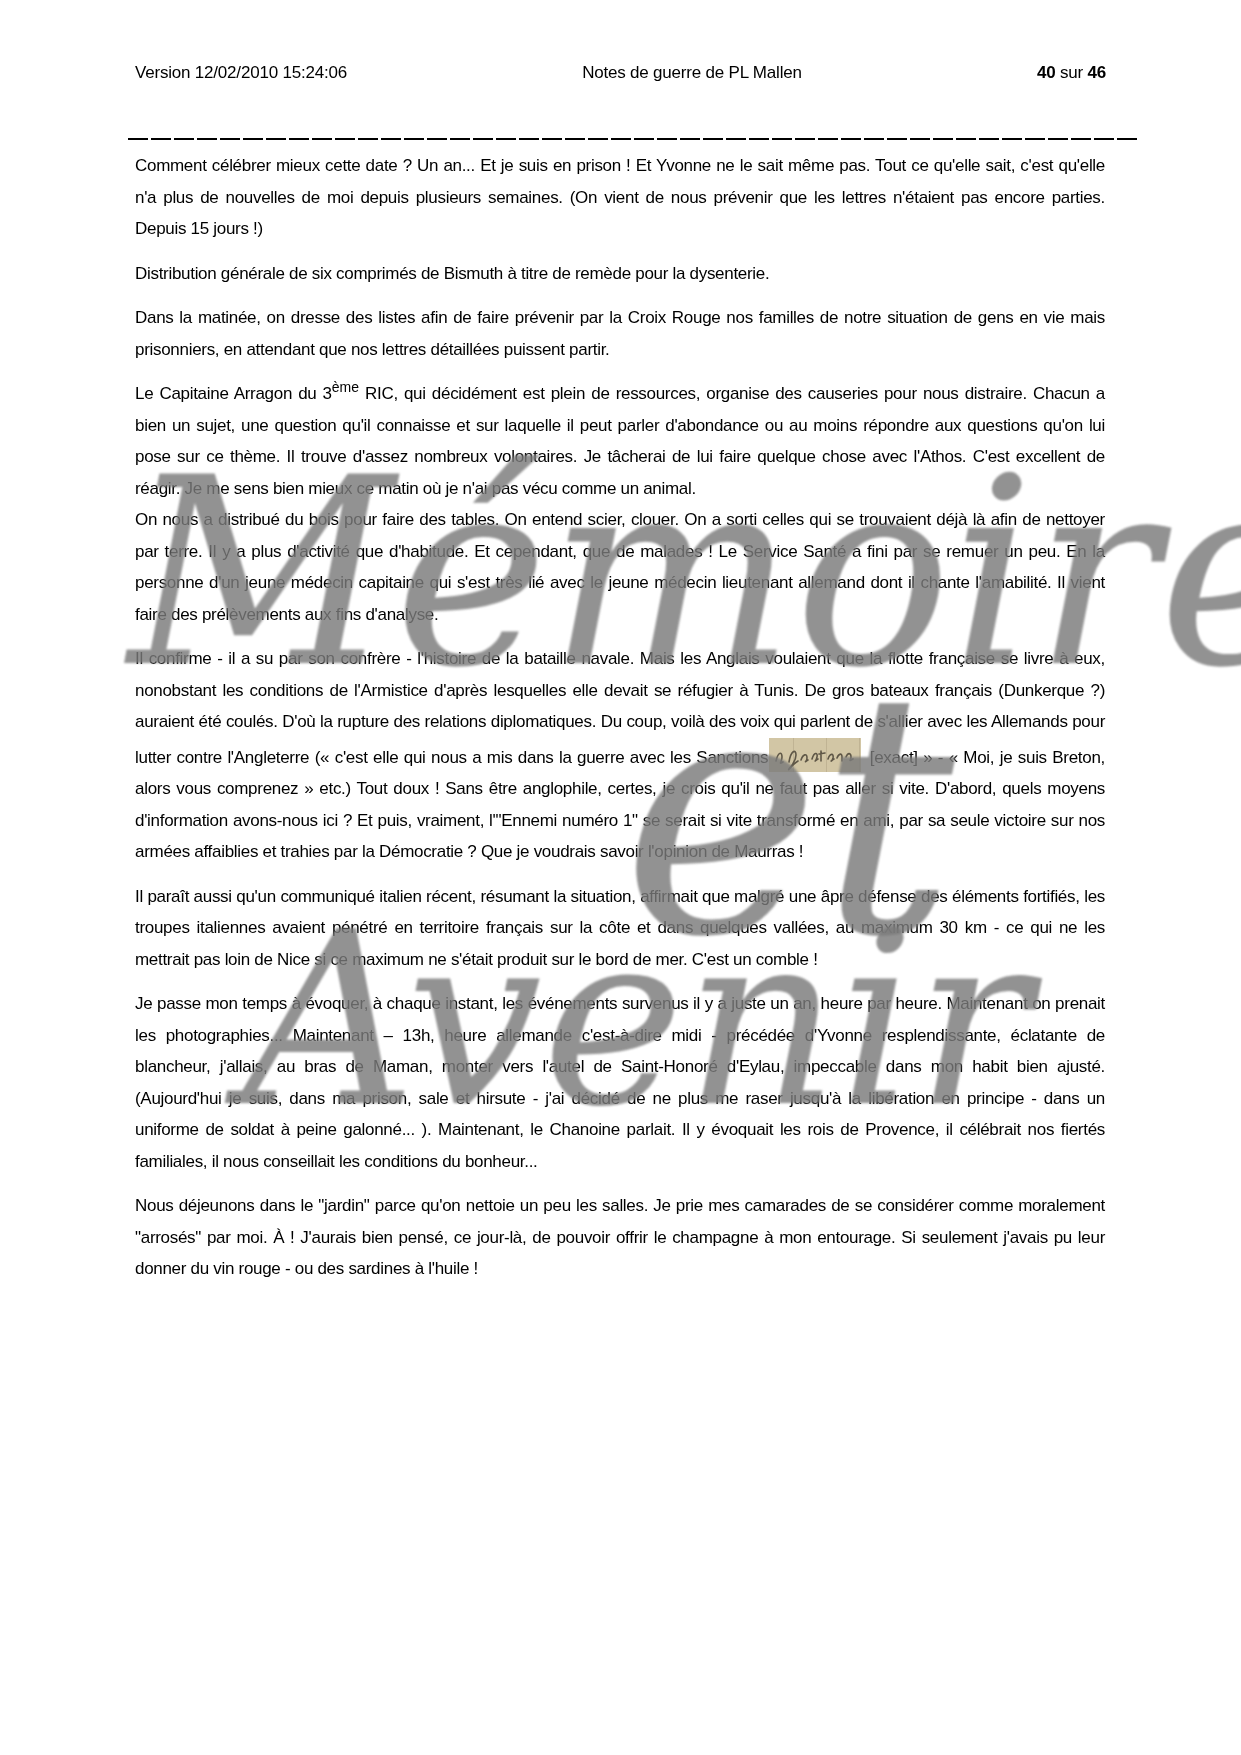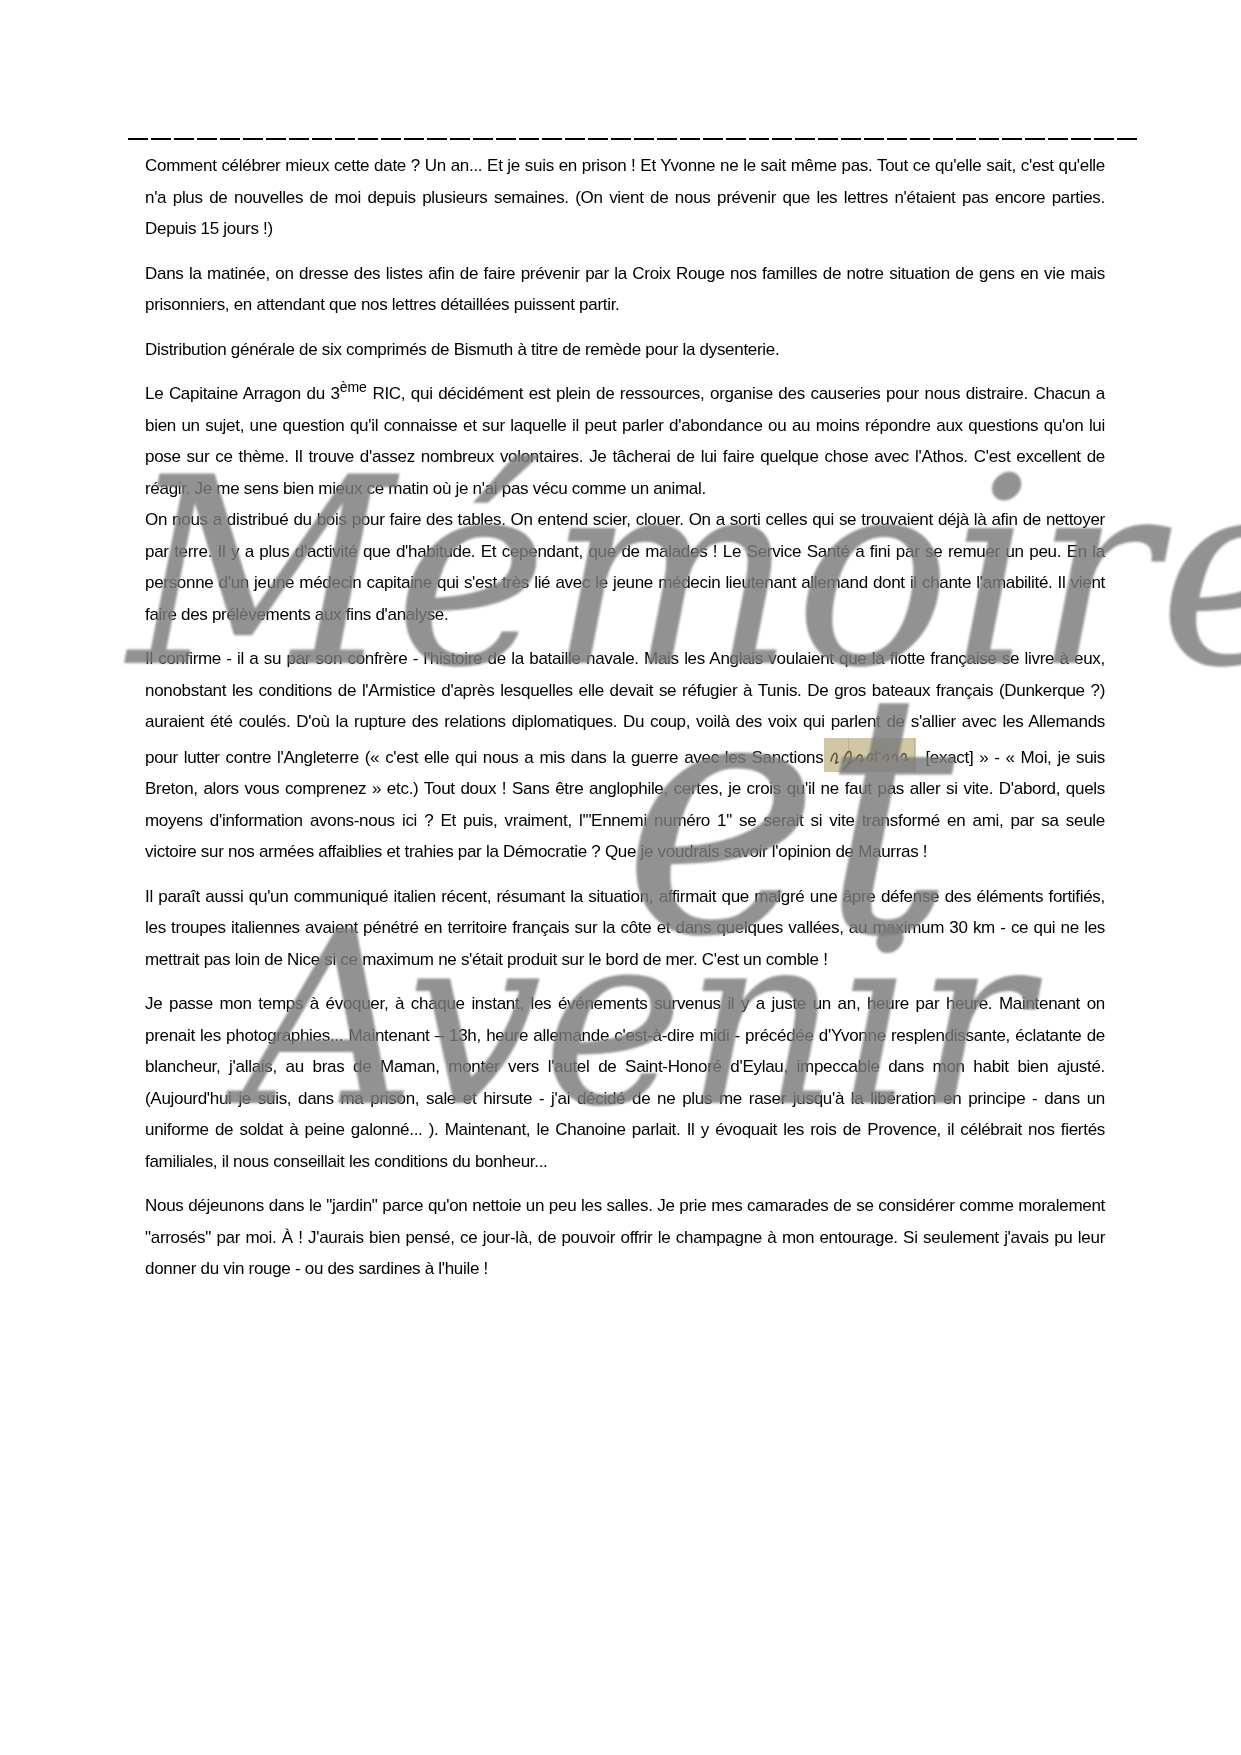"Version 12/02/2010 15:24:06" div.header { html: none -> <div> <span>Version 12/02/2010 15:24:06</span> <span>Notes de guerre de PL Mallen</span> <span><span>40</span> <span>sur</span> <span>46</span></span> </div> }
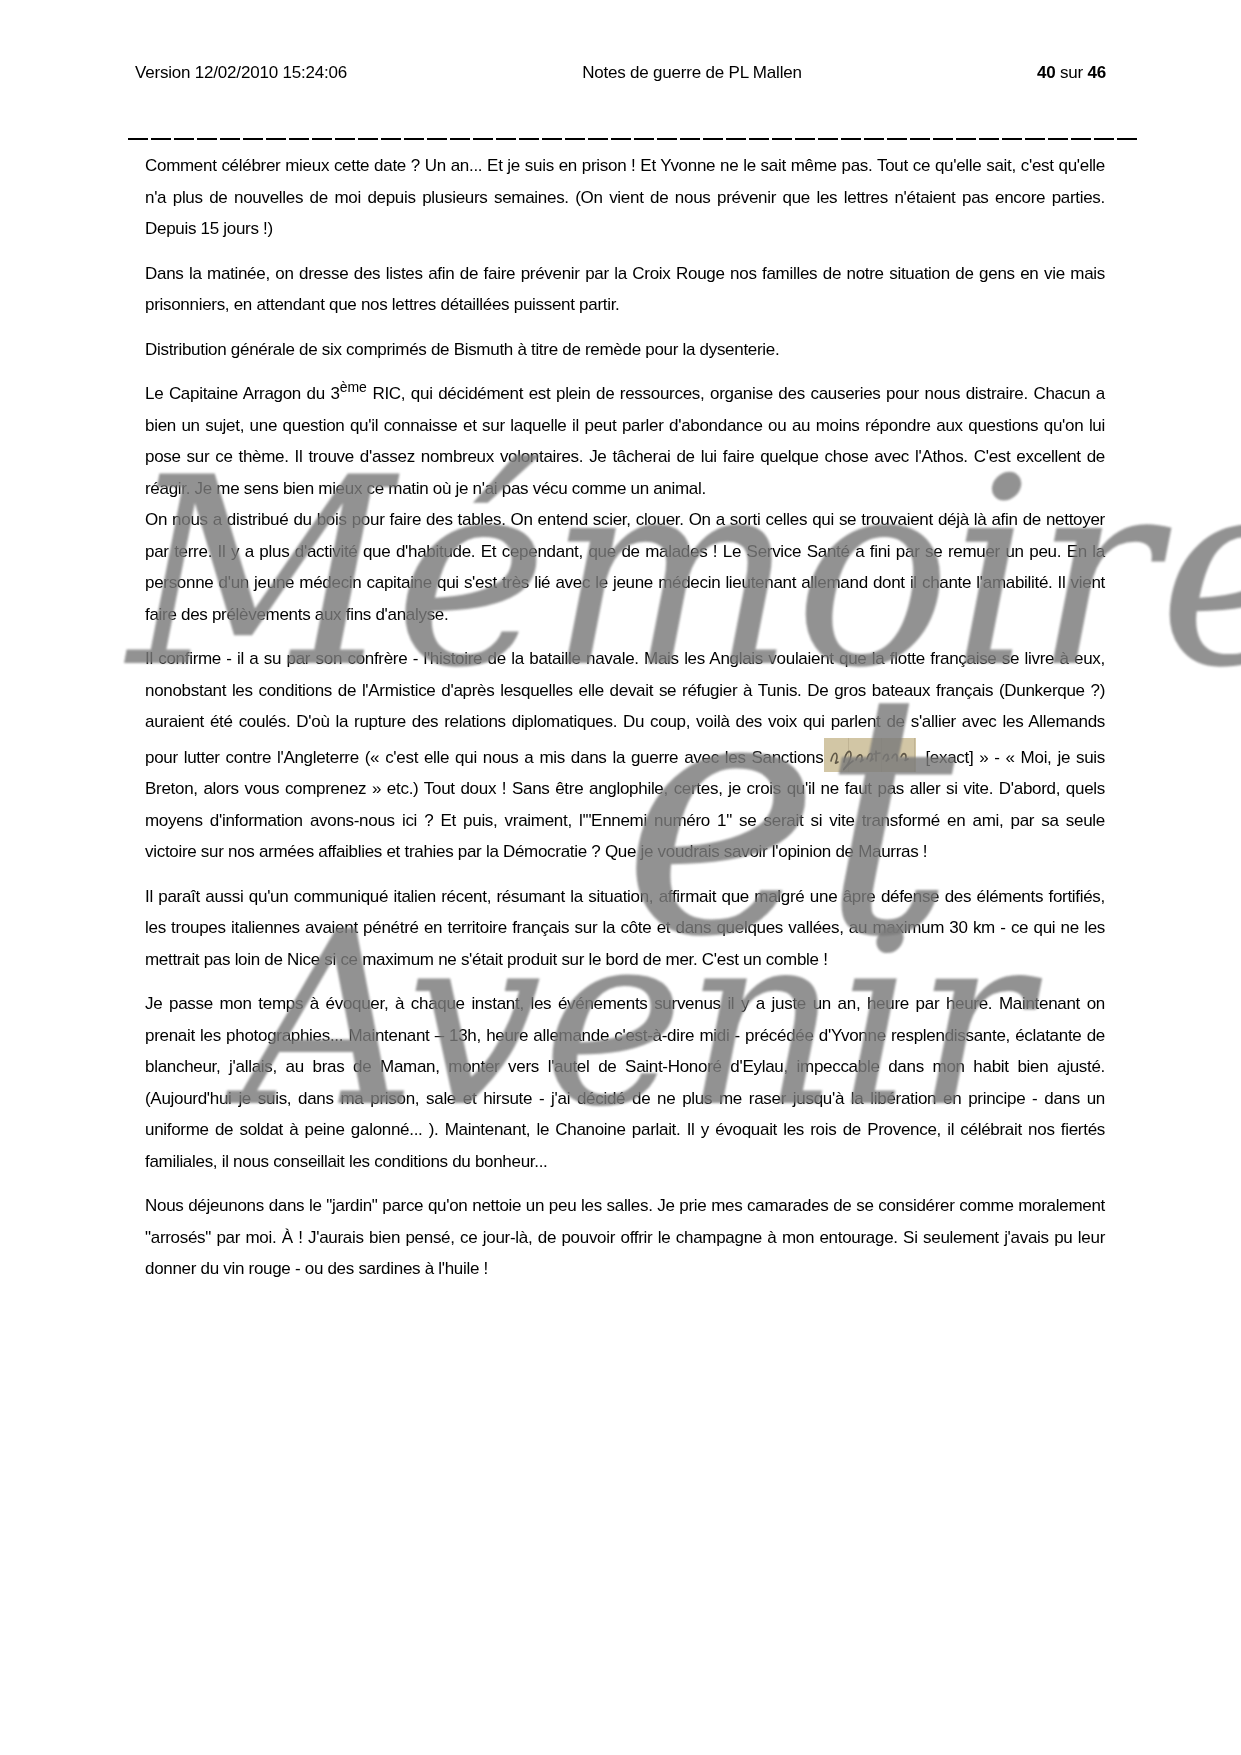"Comment célébrer mieux cette date" .para { margin: 0 0 13px 12px -> 0 0 13px 2px }
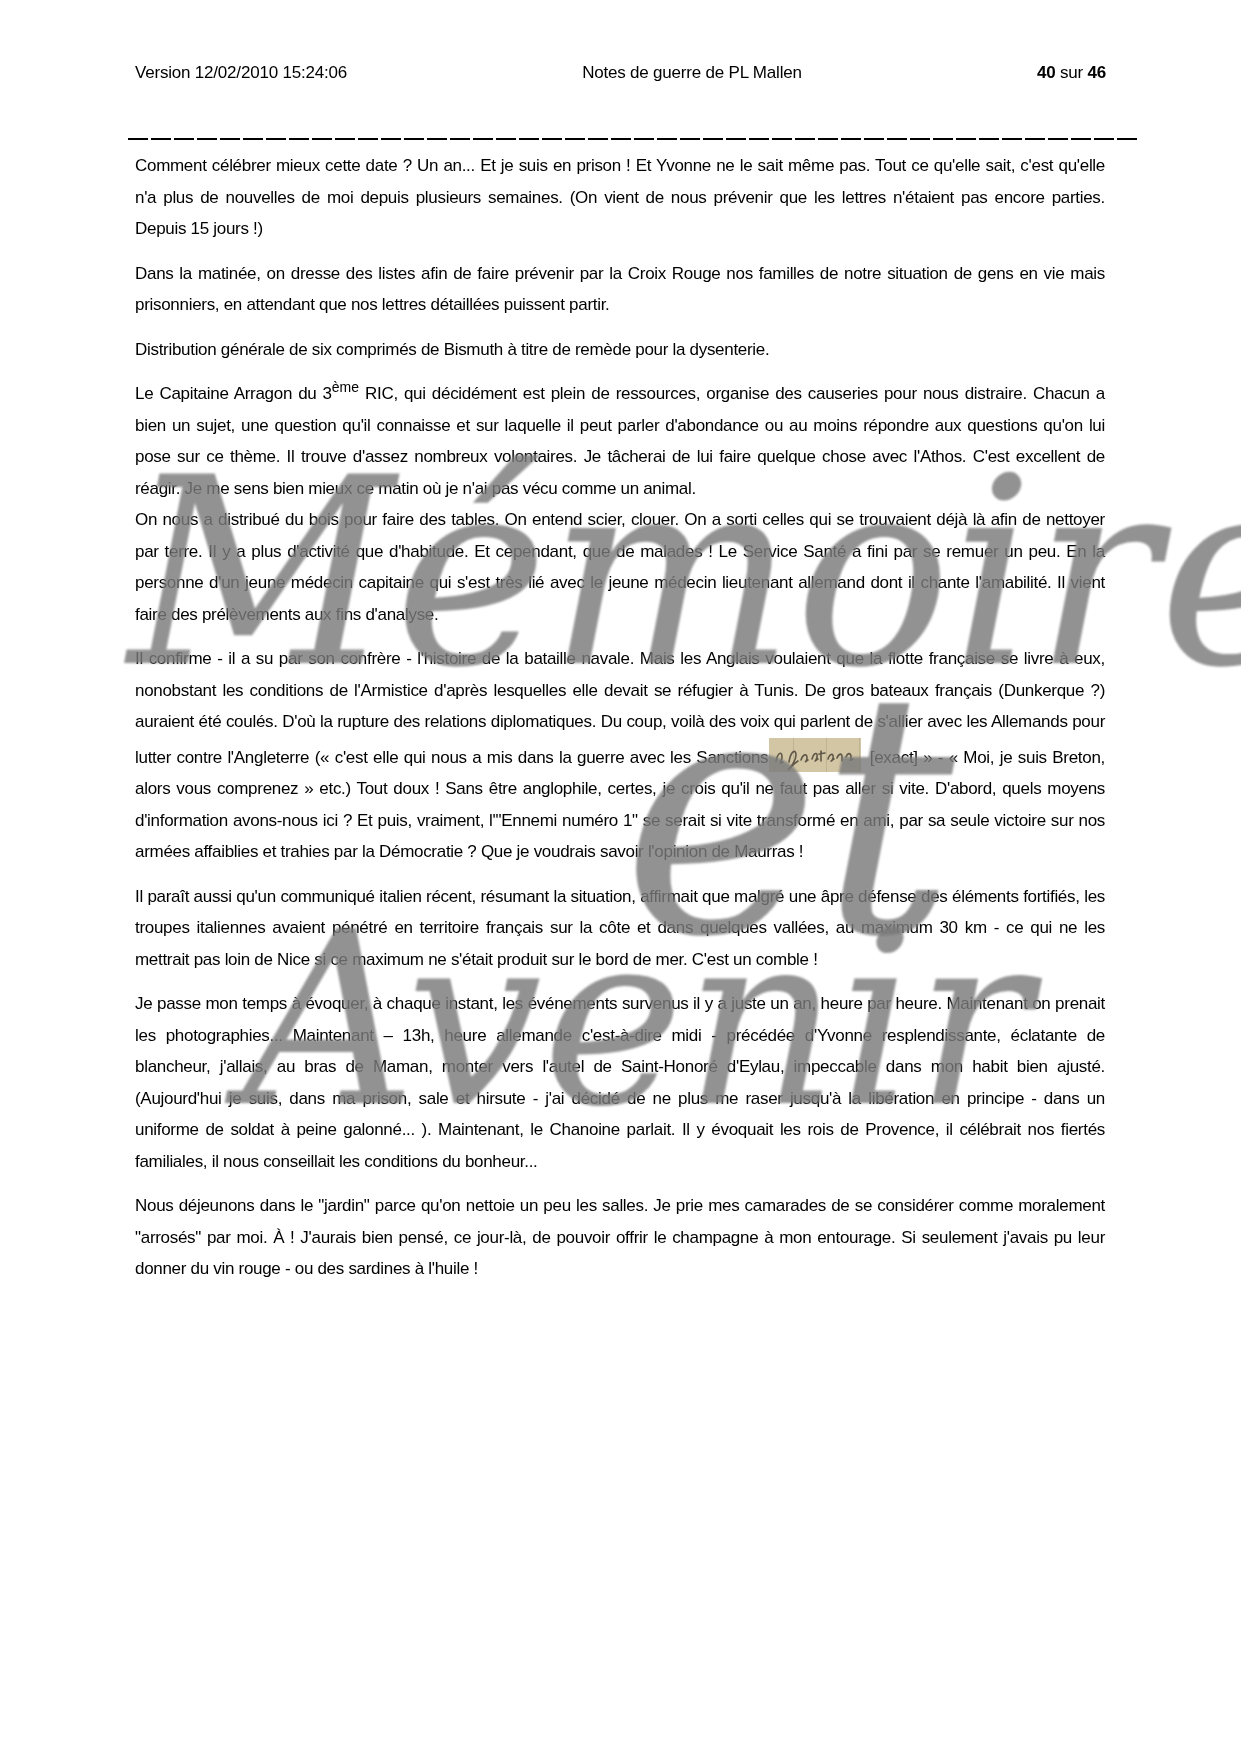"Dans la matinée, on dresse" p.para { order: before "Distribution générale de six comprimés" -> after "Distribution générale de six comprimés" }
